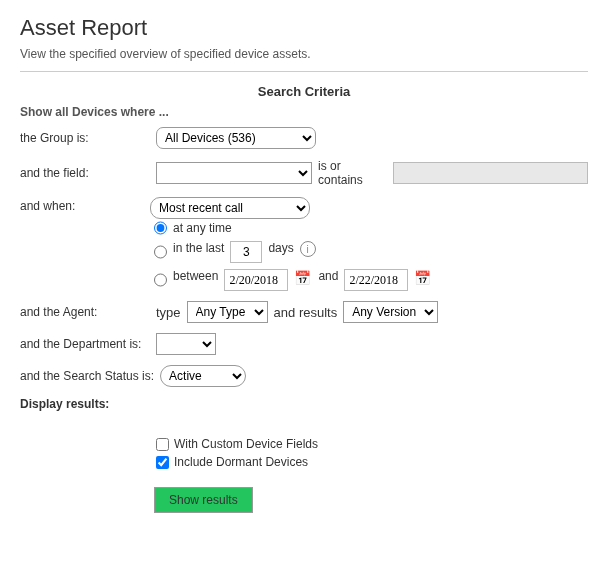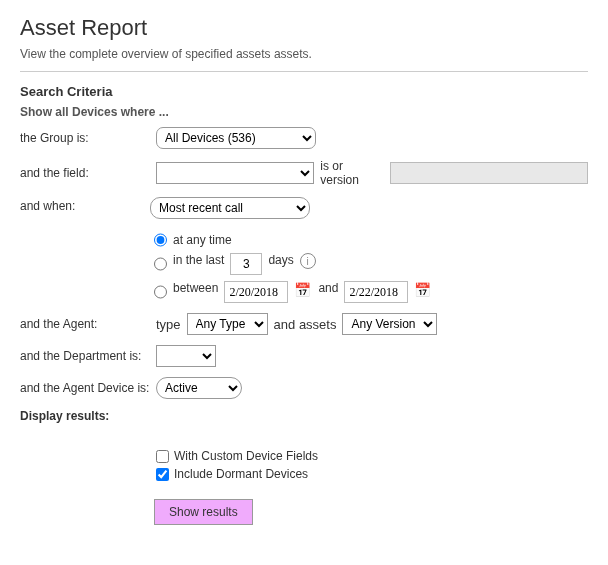"View the complete overview of" p.subtitle { text: complete overview of specified assets -> specified overview of specified device }
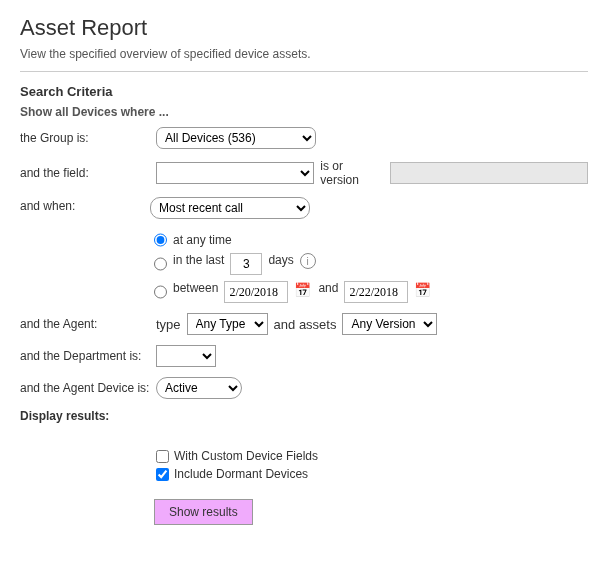"Search Criteria" .section-title { text-align: none -> center }
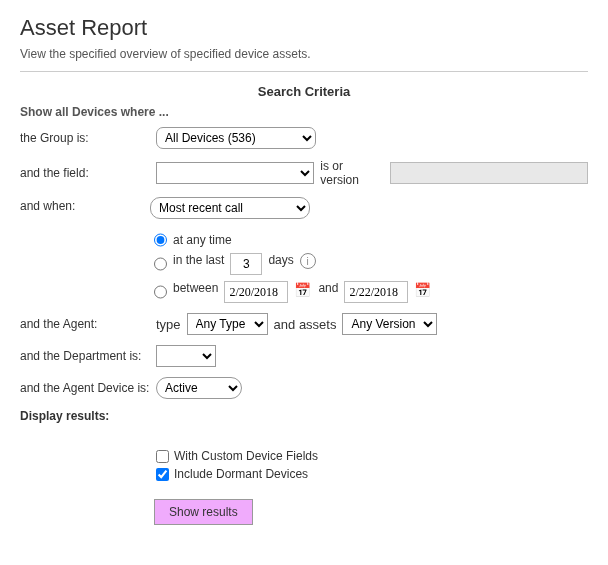"is or version" span.is-or-contains { text: version -> contains }
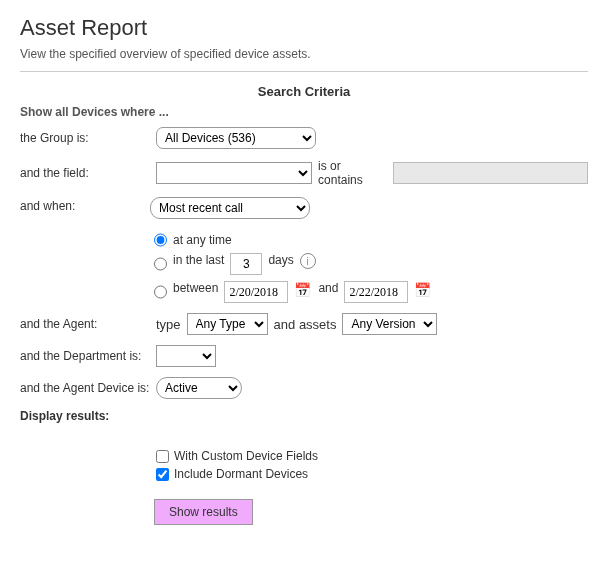"and when:" .and-when-row { margin-bottom: 14px -> 2px }
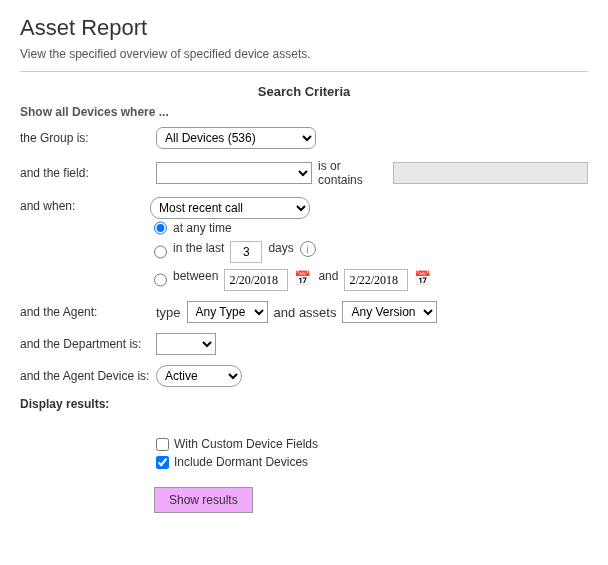"and assets" span { text: assets -> results }
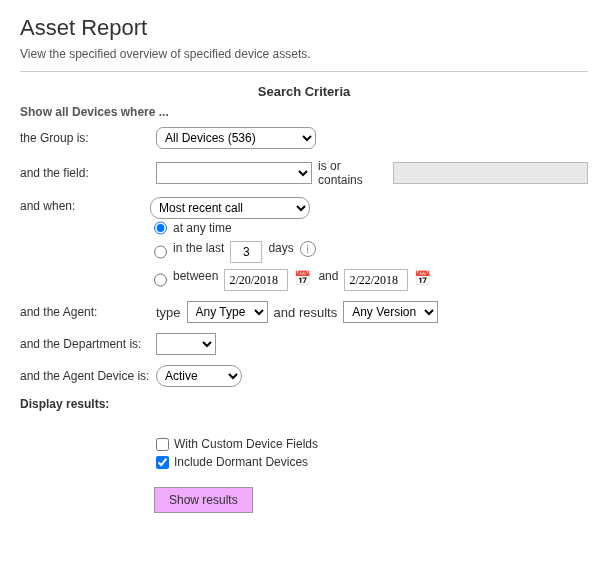"and the Agent Device is:" label { text: Agent Device -> Search Status }
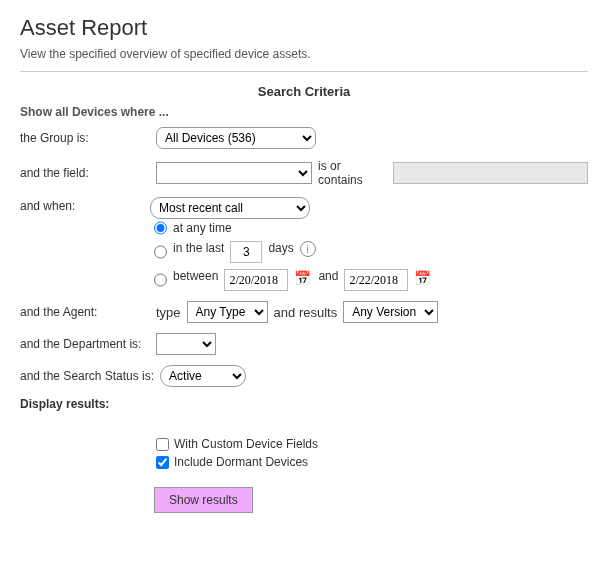"Show results" .show-btn { background: #f0abfc -> #22c55e }
